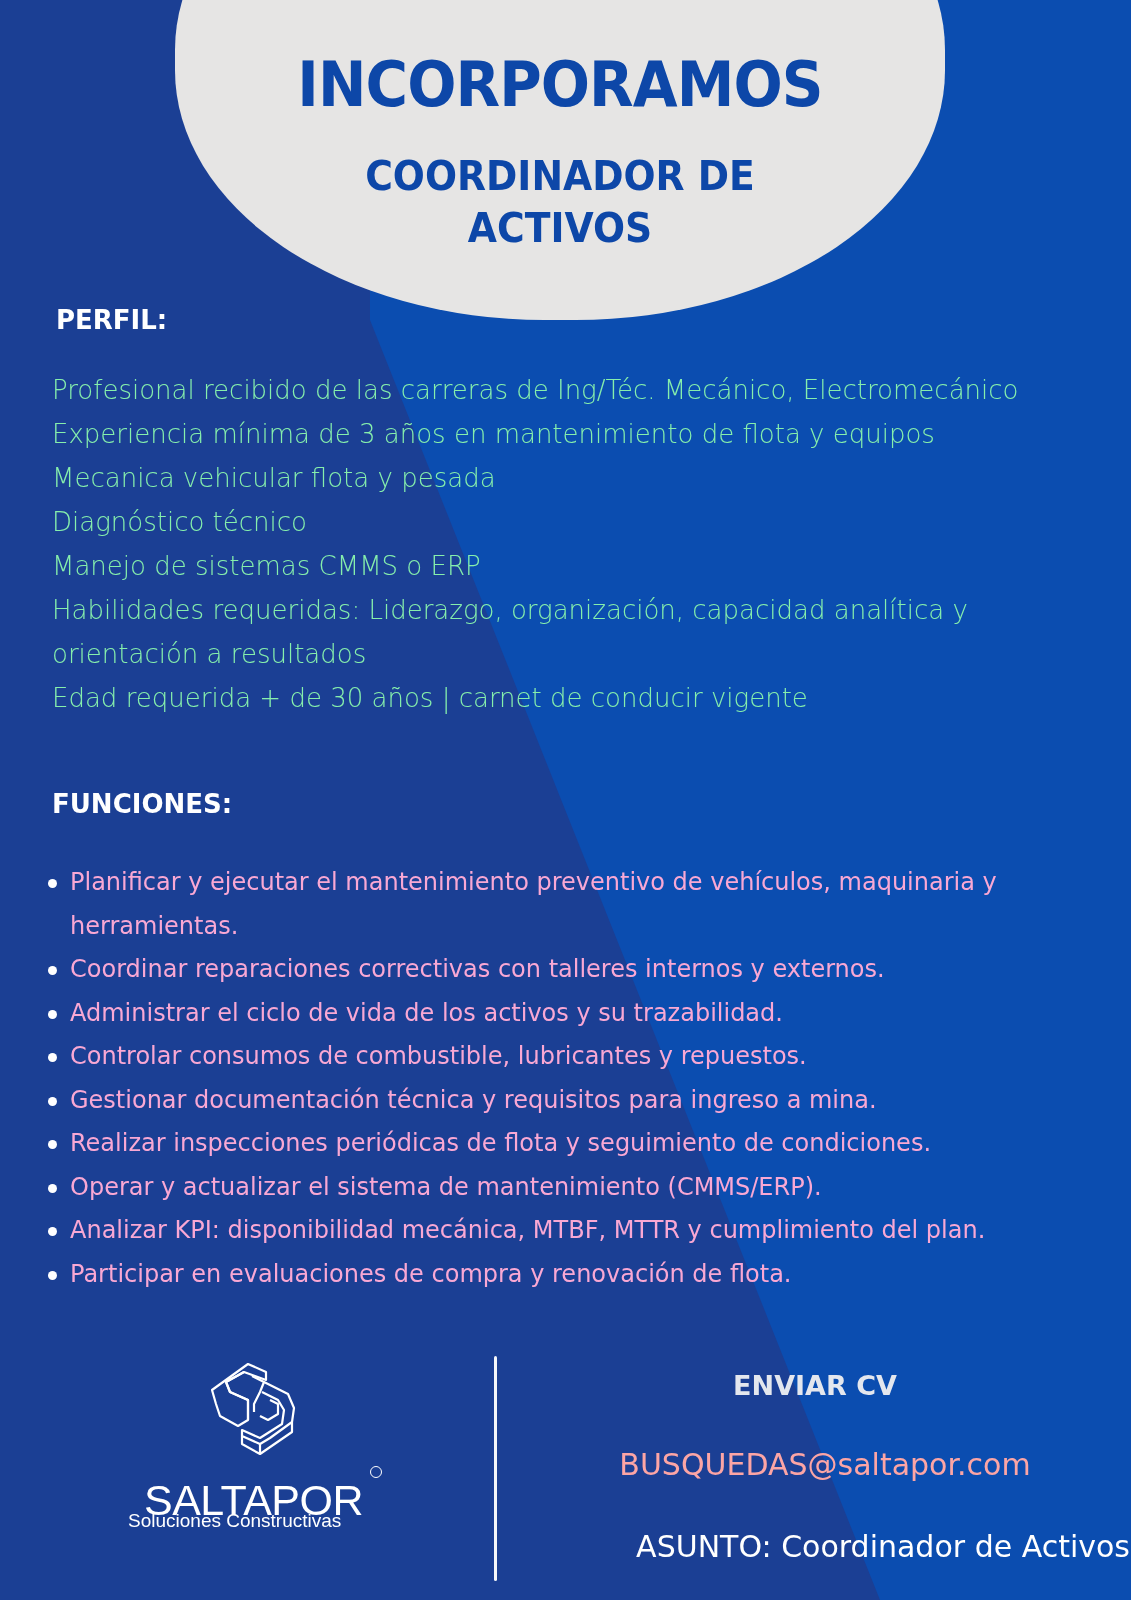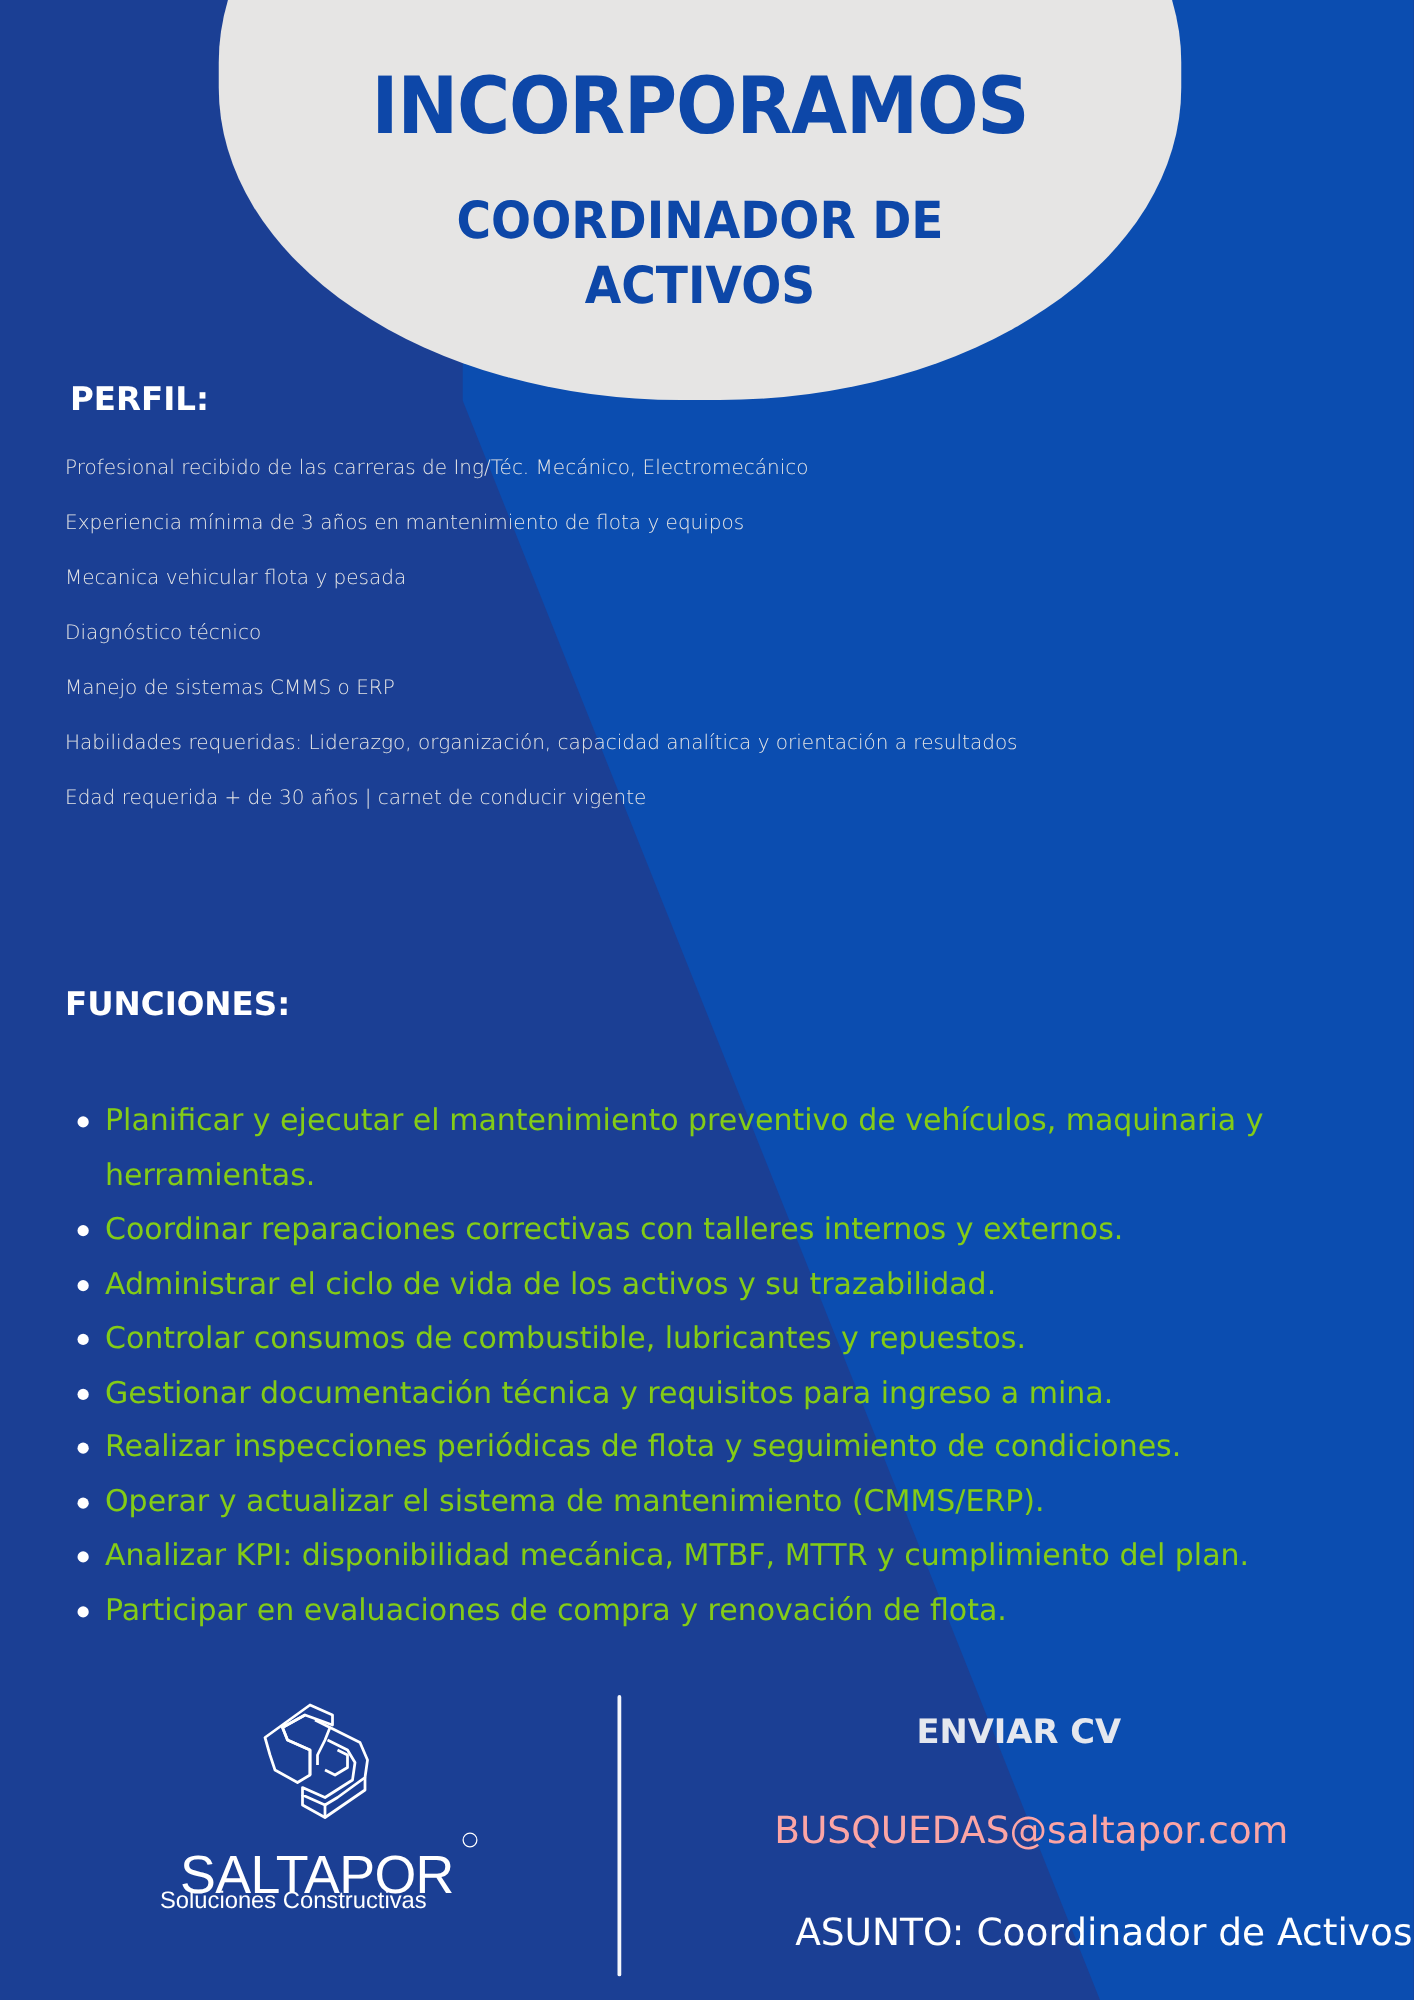"Profesional recibido de las carreras" .perfil-list { color: #e5e5e5 -> #86efac; font-size: 16px -> 26px; top: 352px -> 368px }
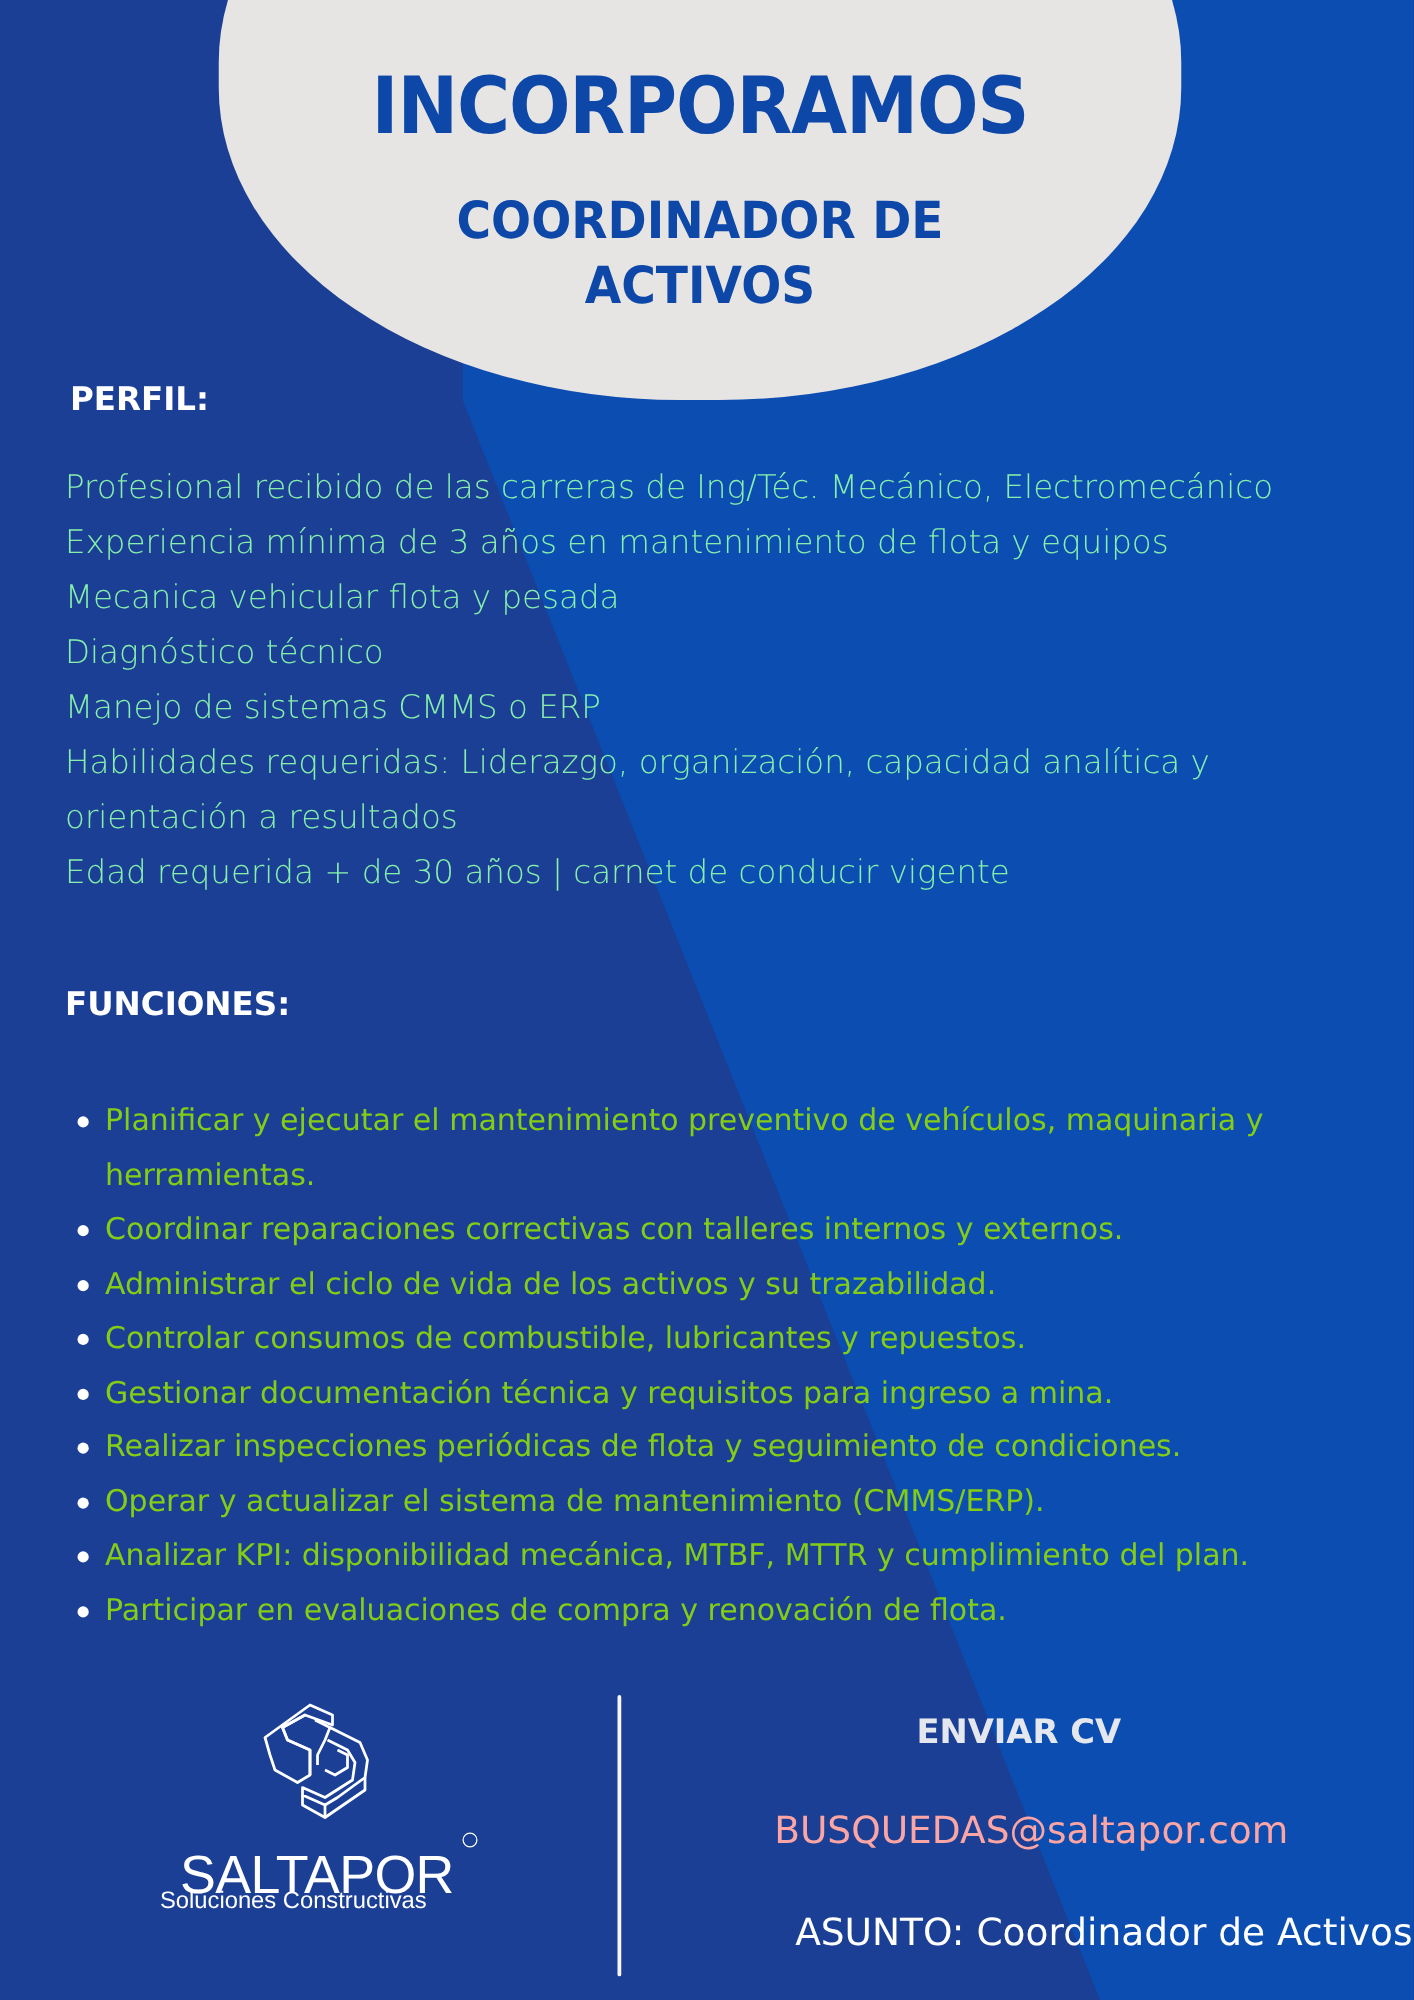"Planificar y ejecutar el mantenimiento" .funciones-list { color: #84cc16 -> #f9a8d4; margin: 14px -> 0 }
